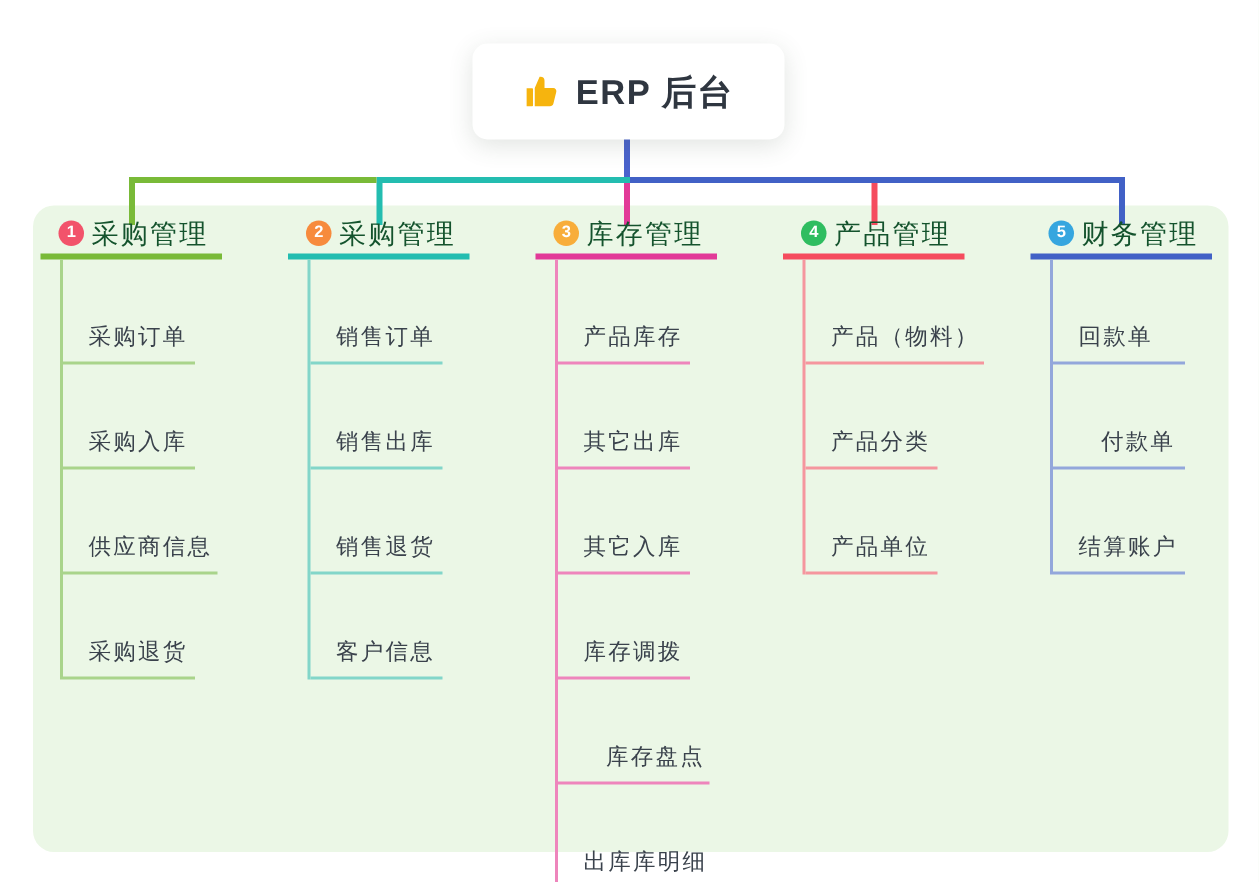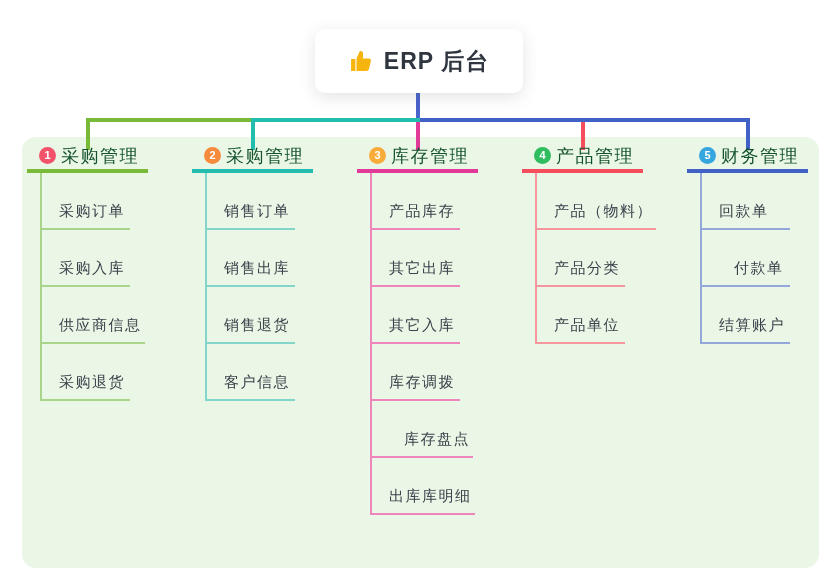"采购订单" .child { height: 57px -> 70px }
